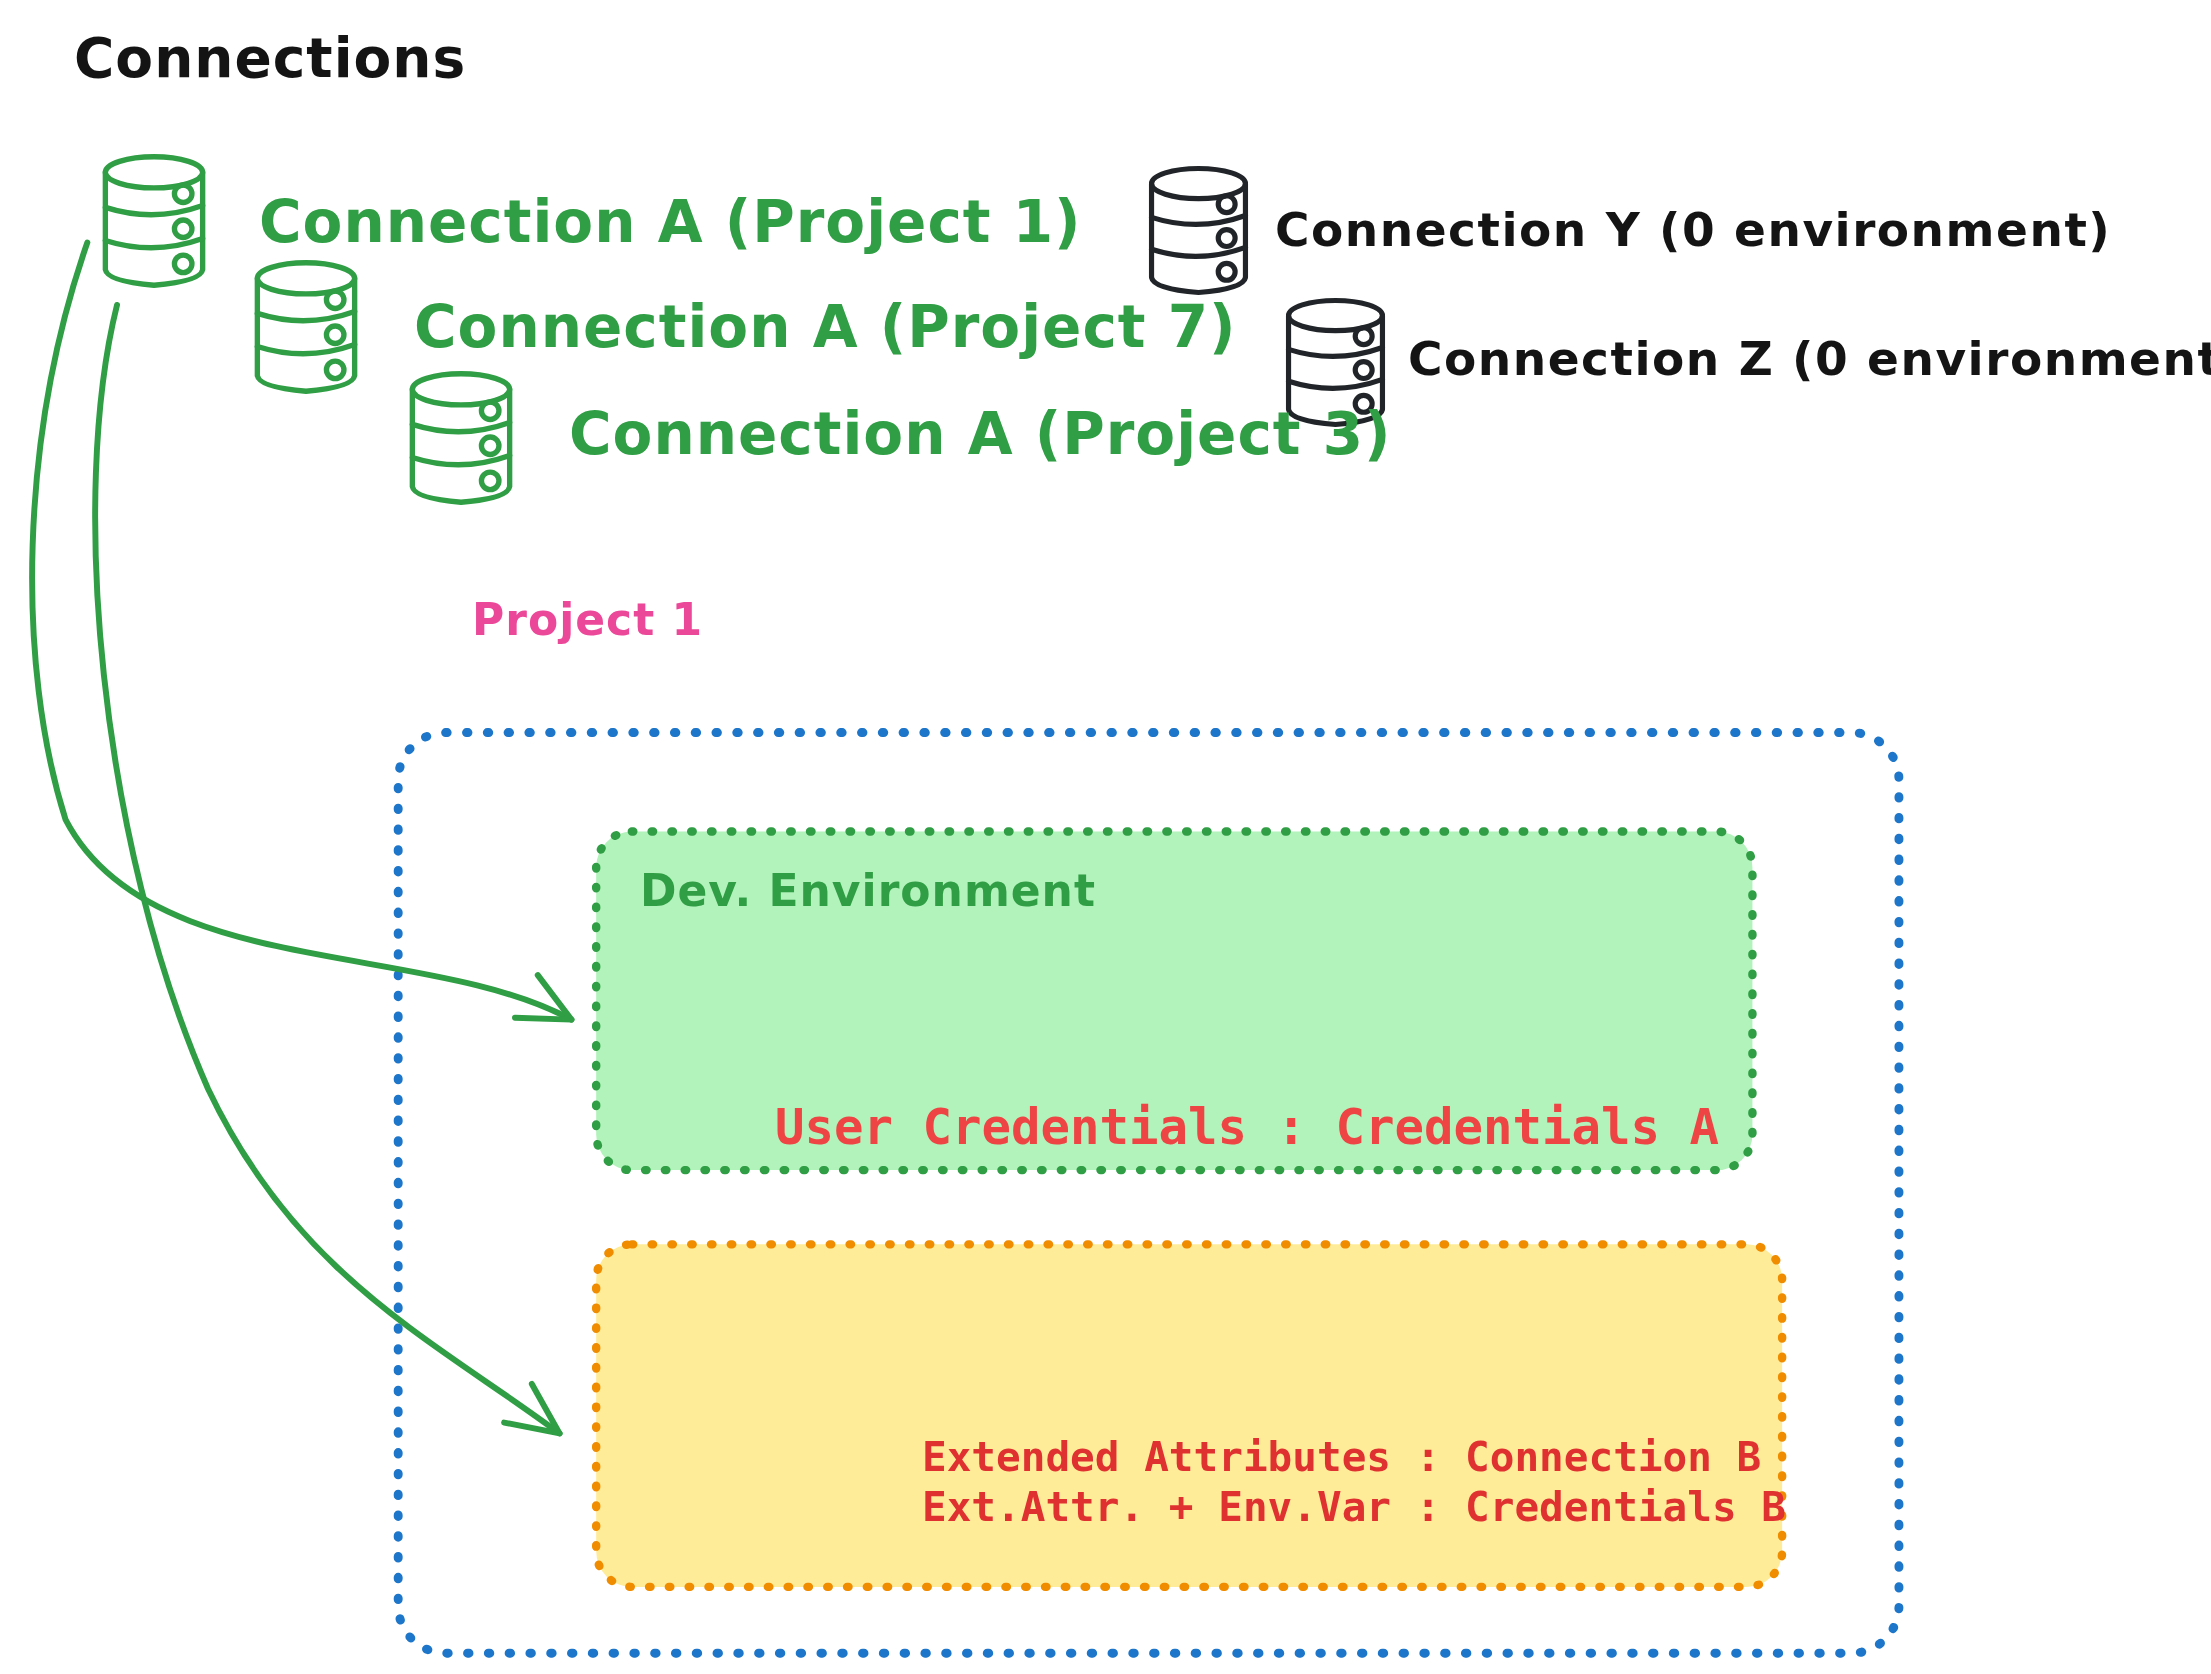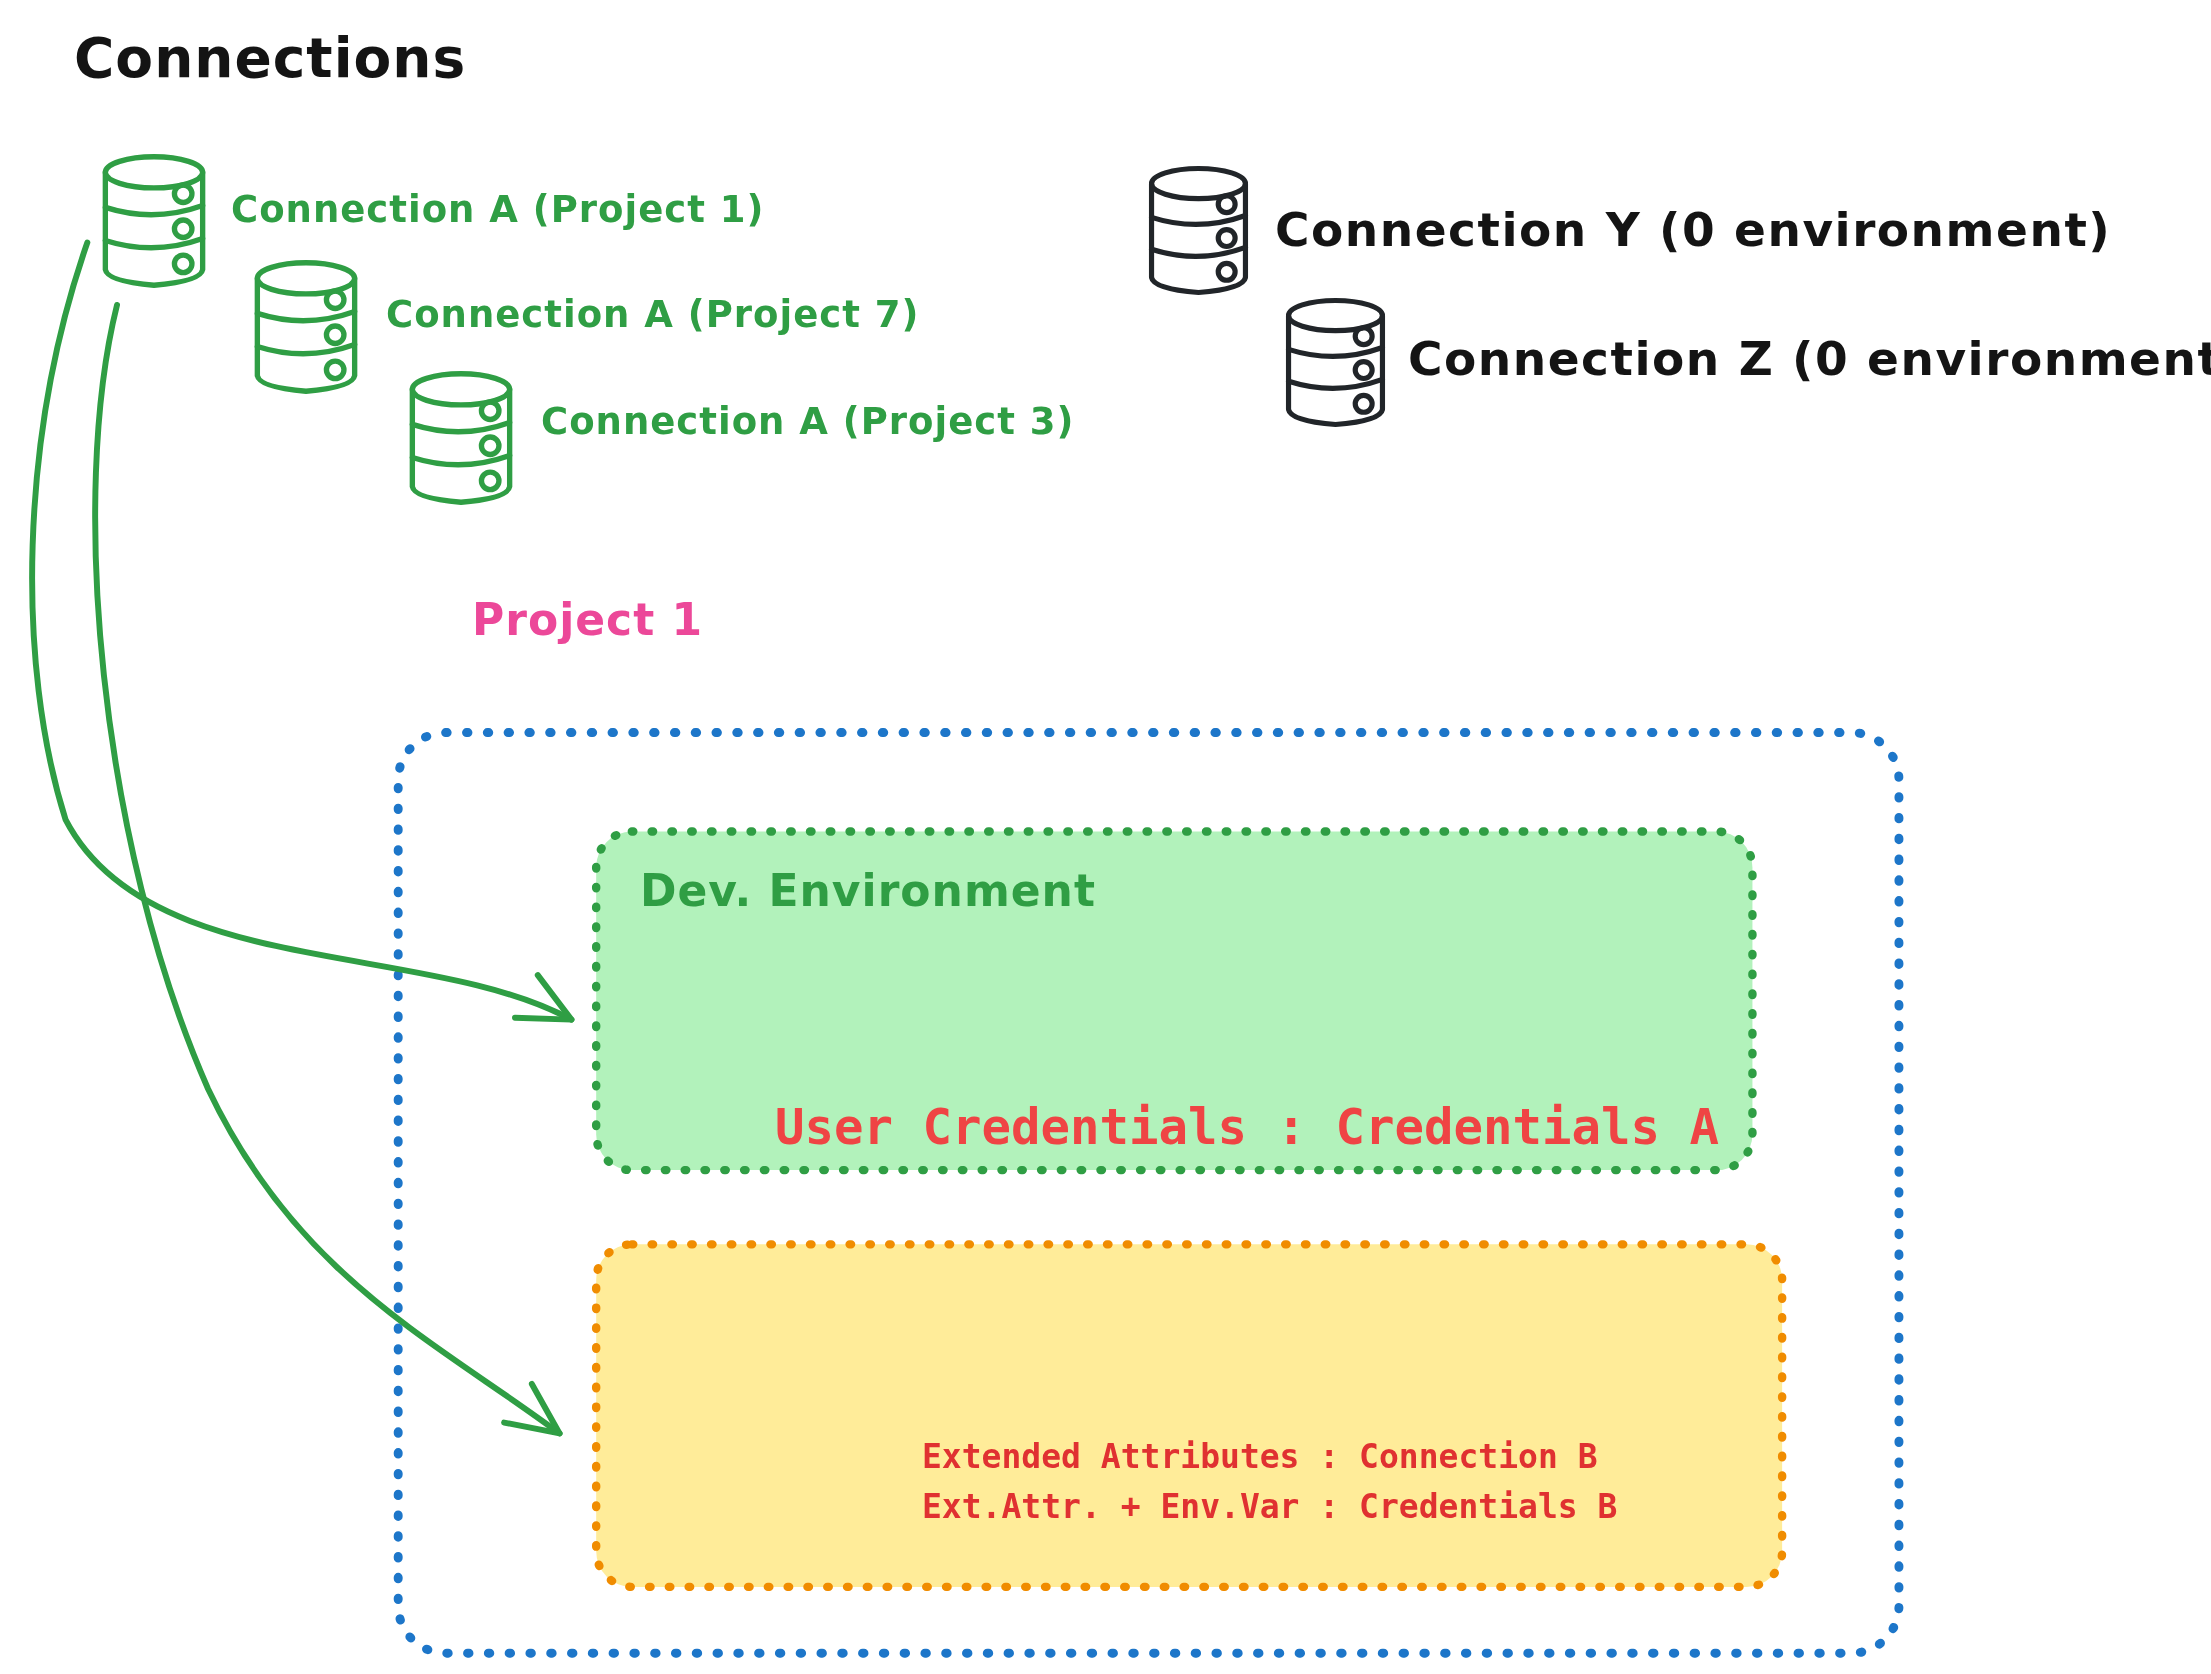"Connection A (Project 1)" .green-label { font-size: 37px -> 58px; margin-left: none -> 28px }
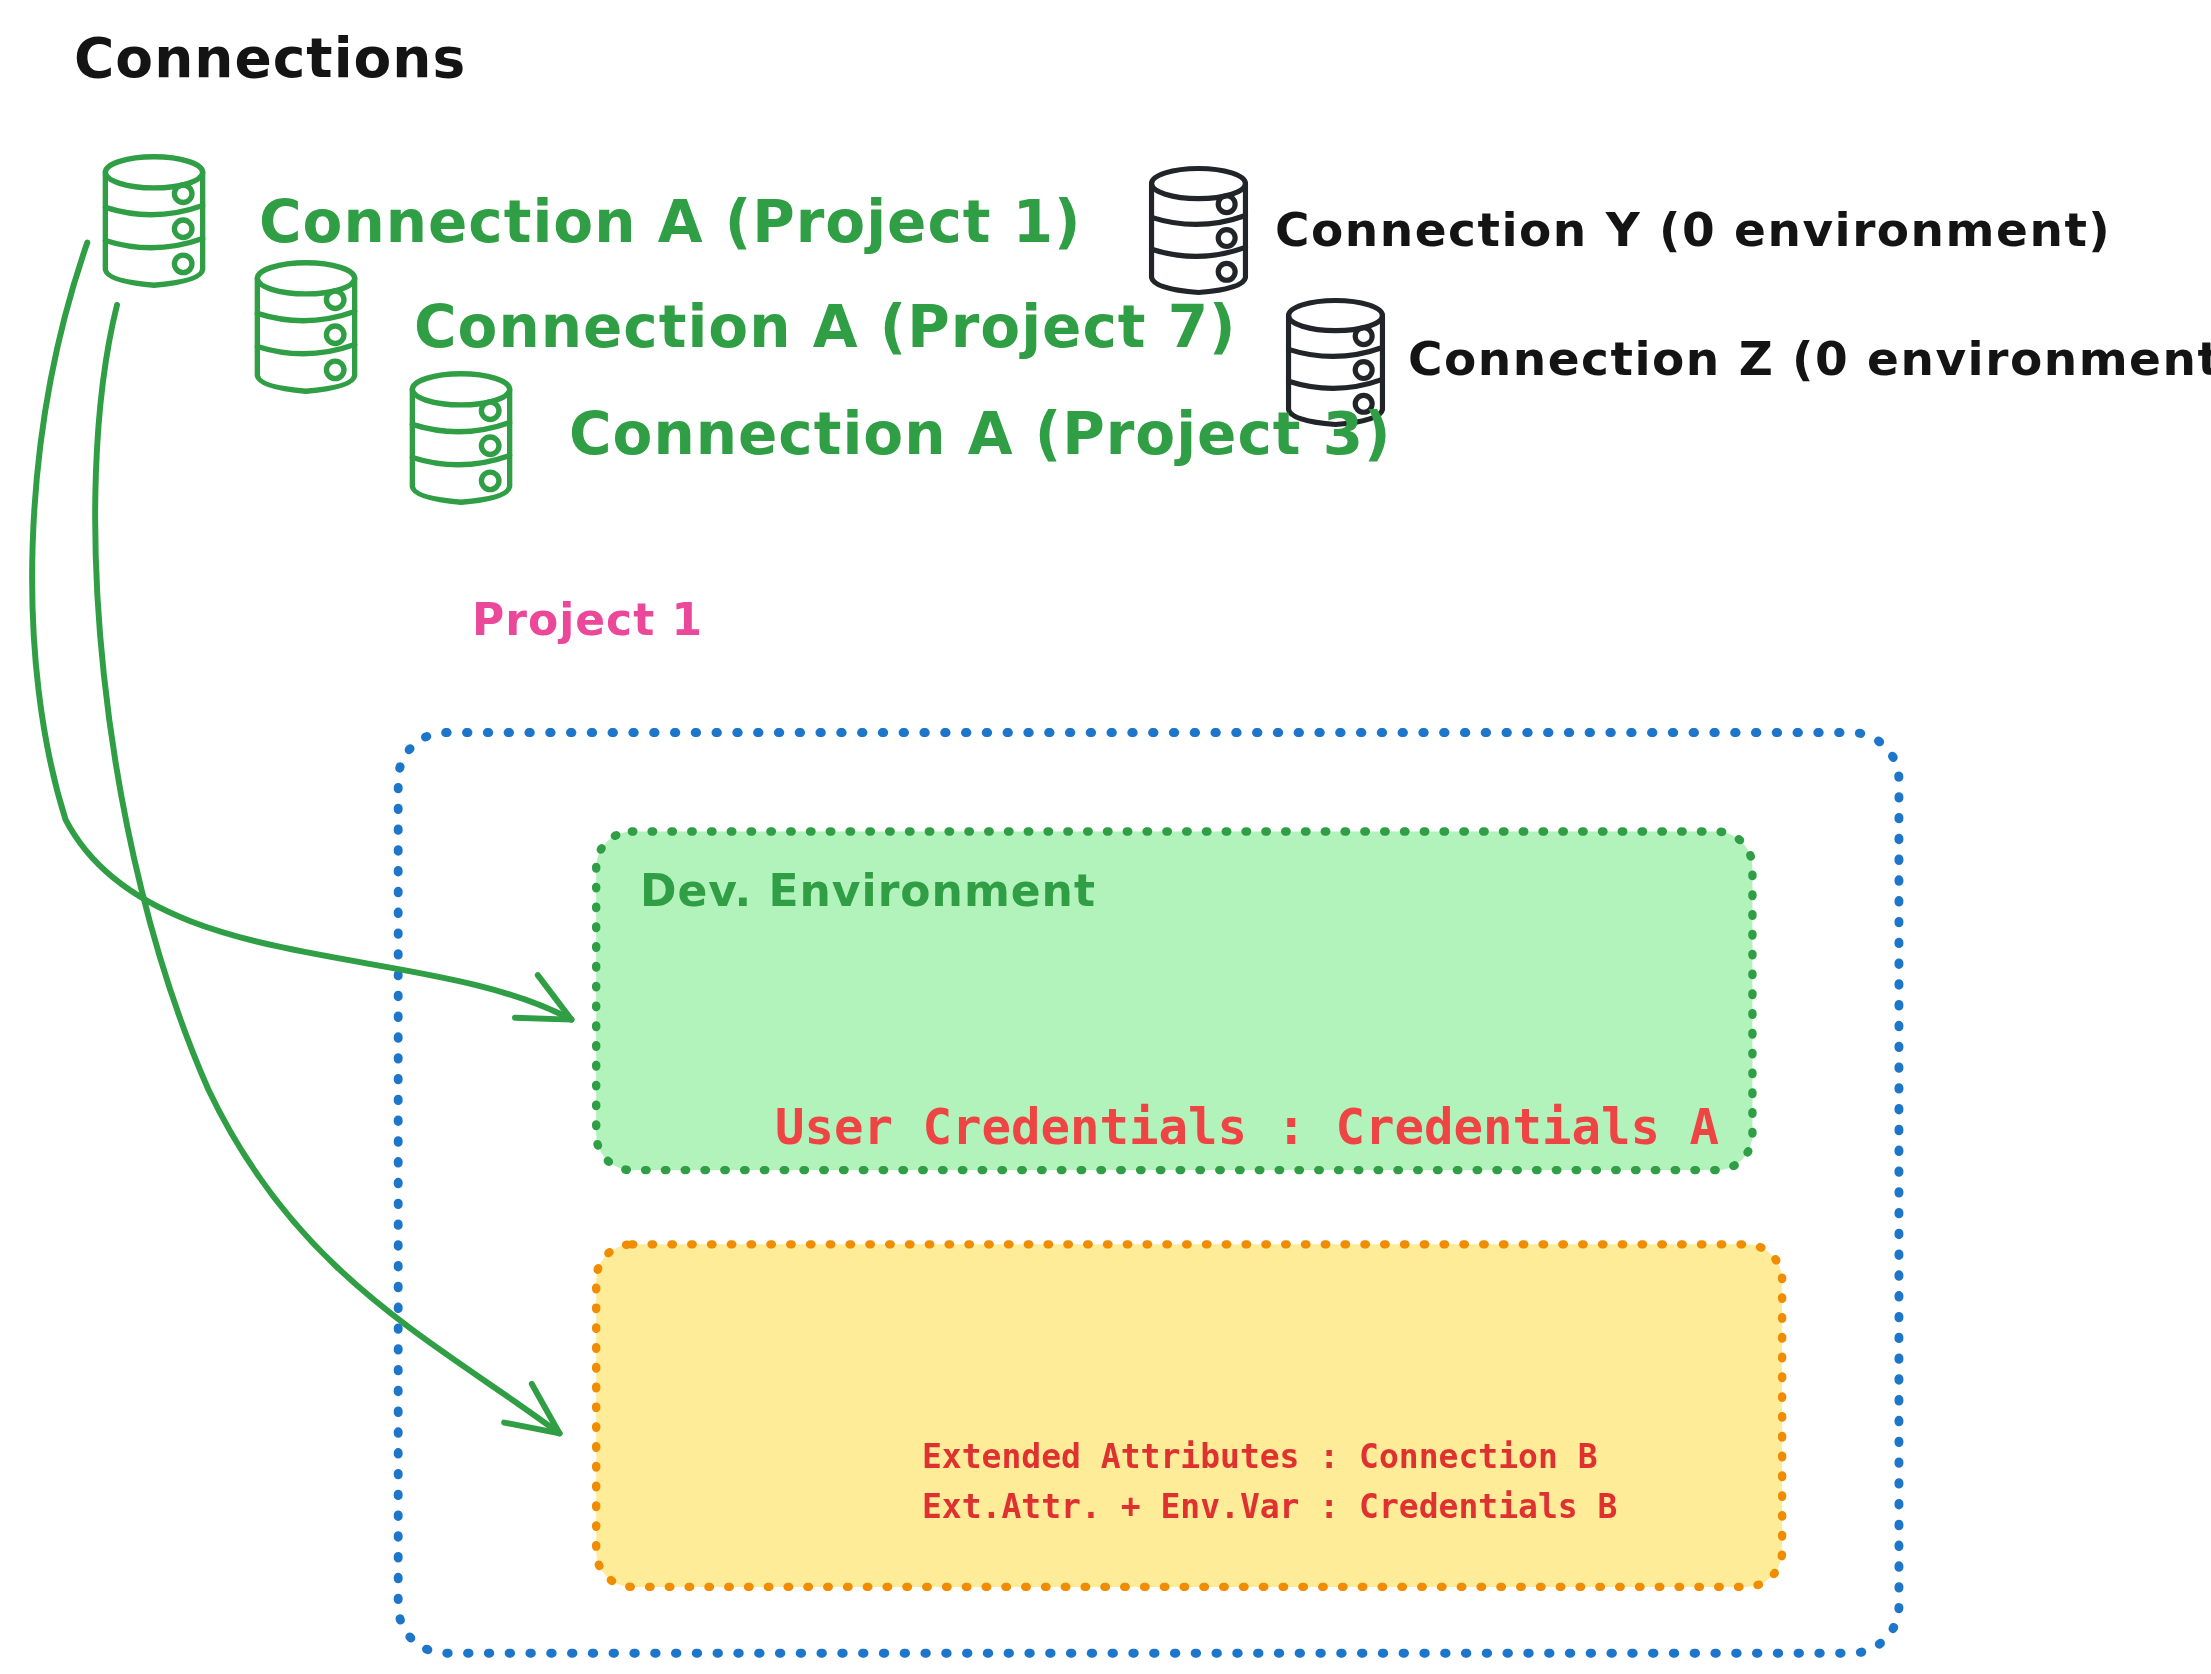"Extended Attributes : Connection B" .prod-lines { font-size: 33px -> 41px }
